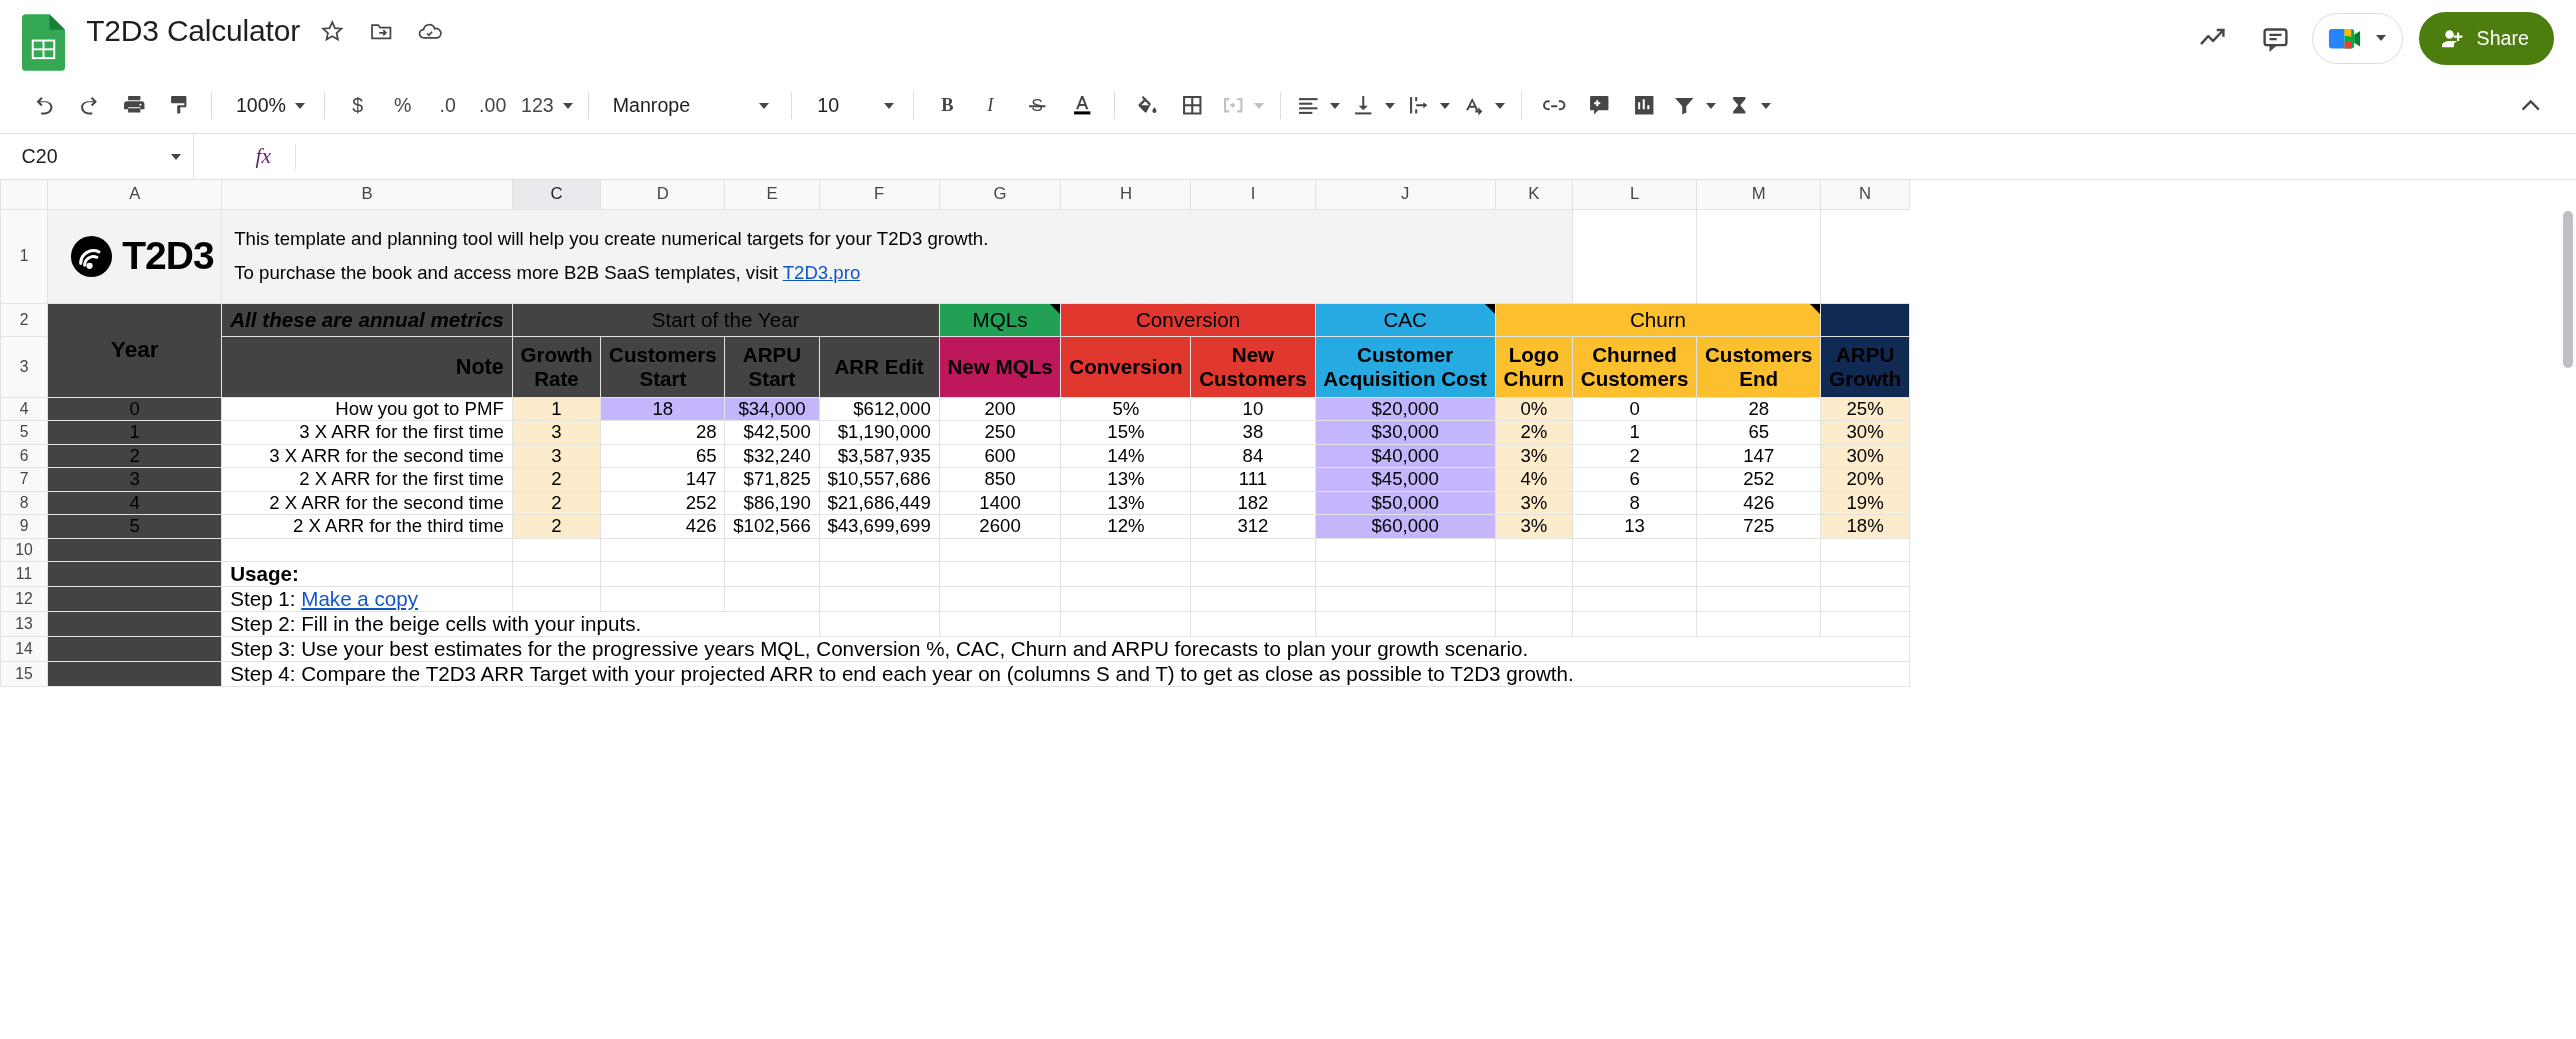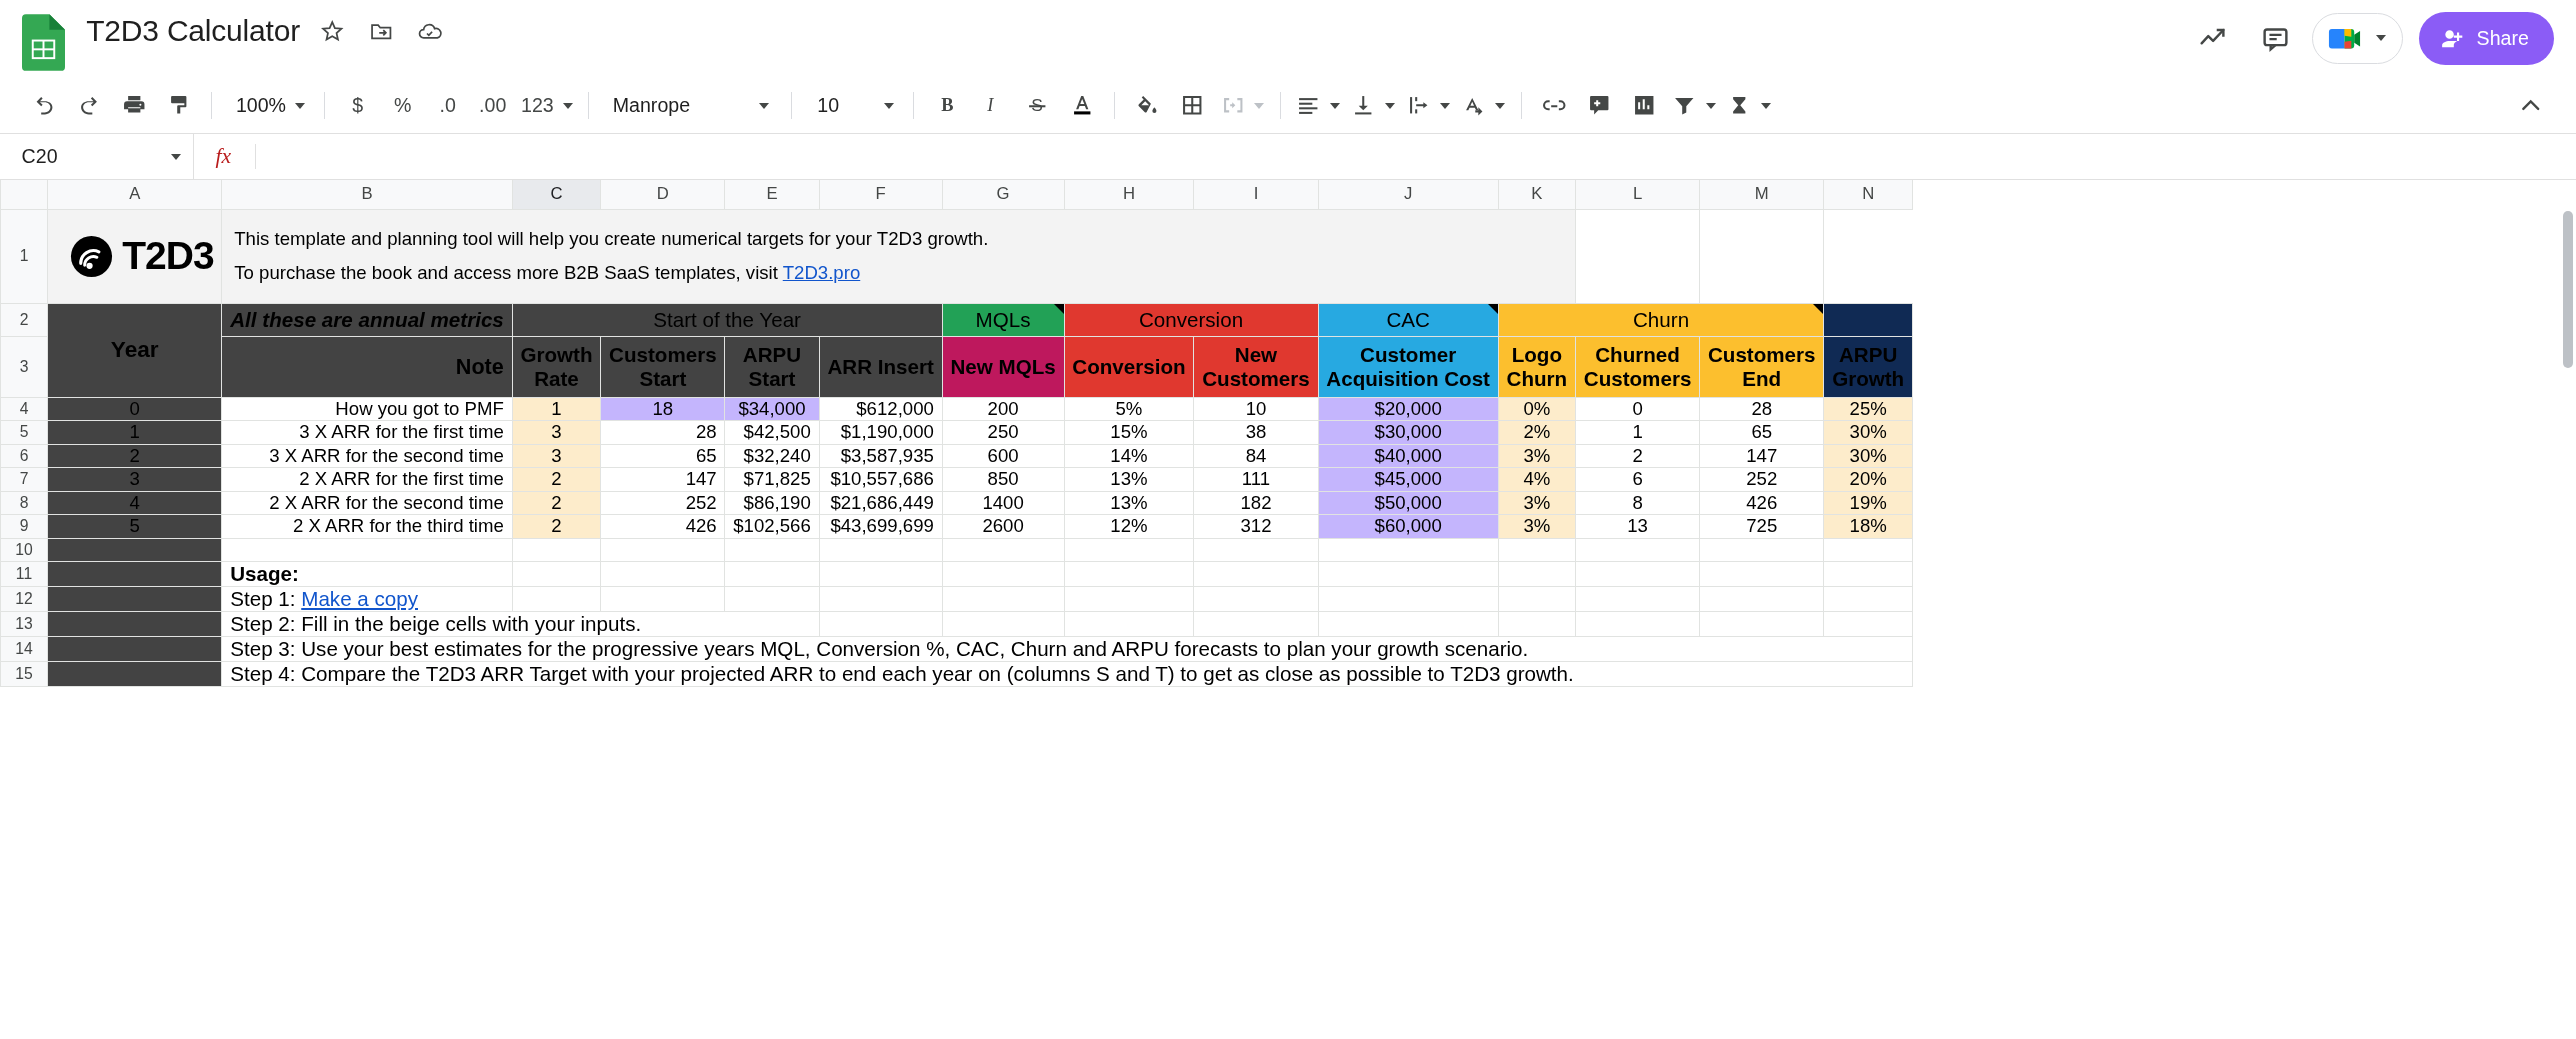"Share" .share-btn { background: #8b5cf6 -> #4d7c0f }
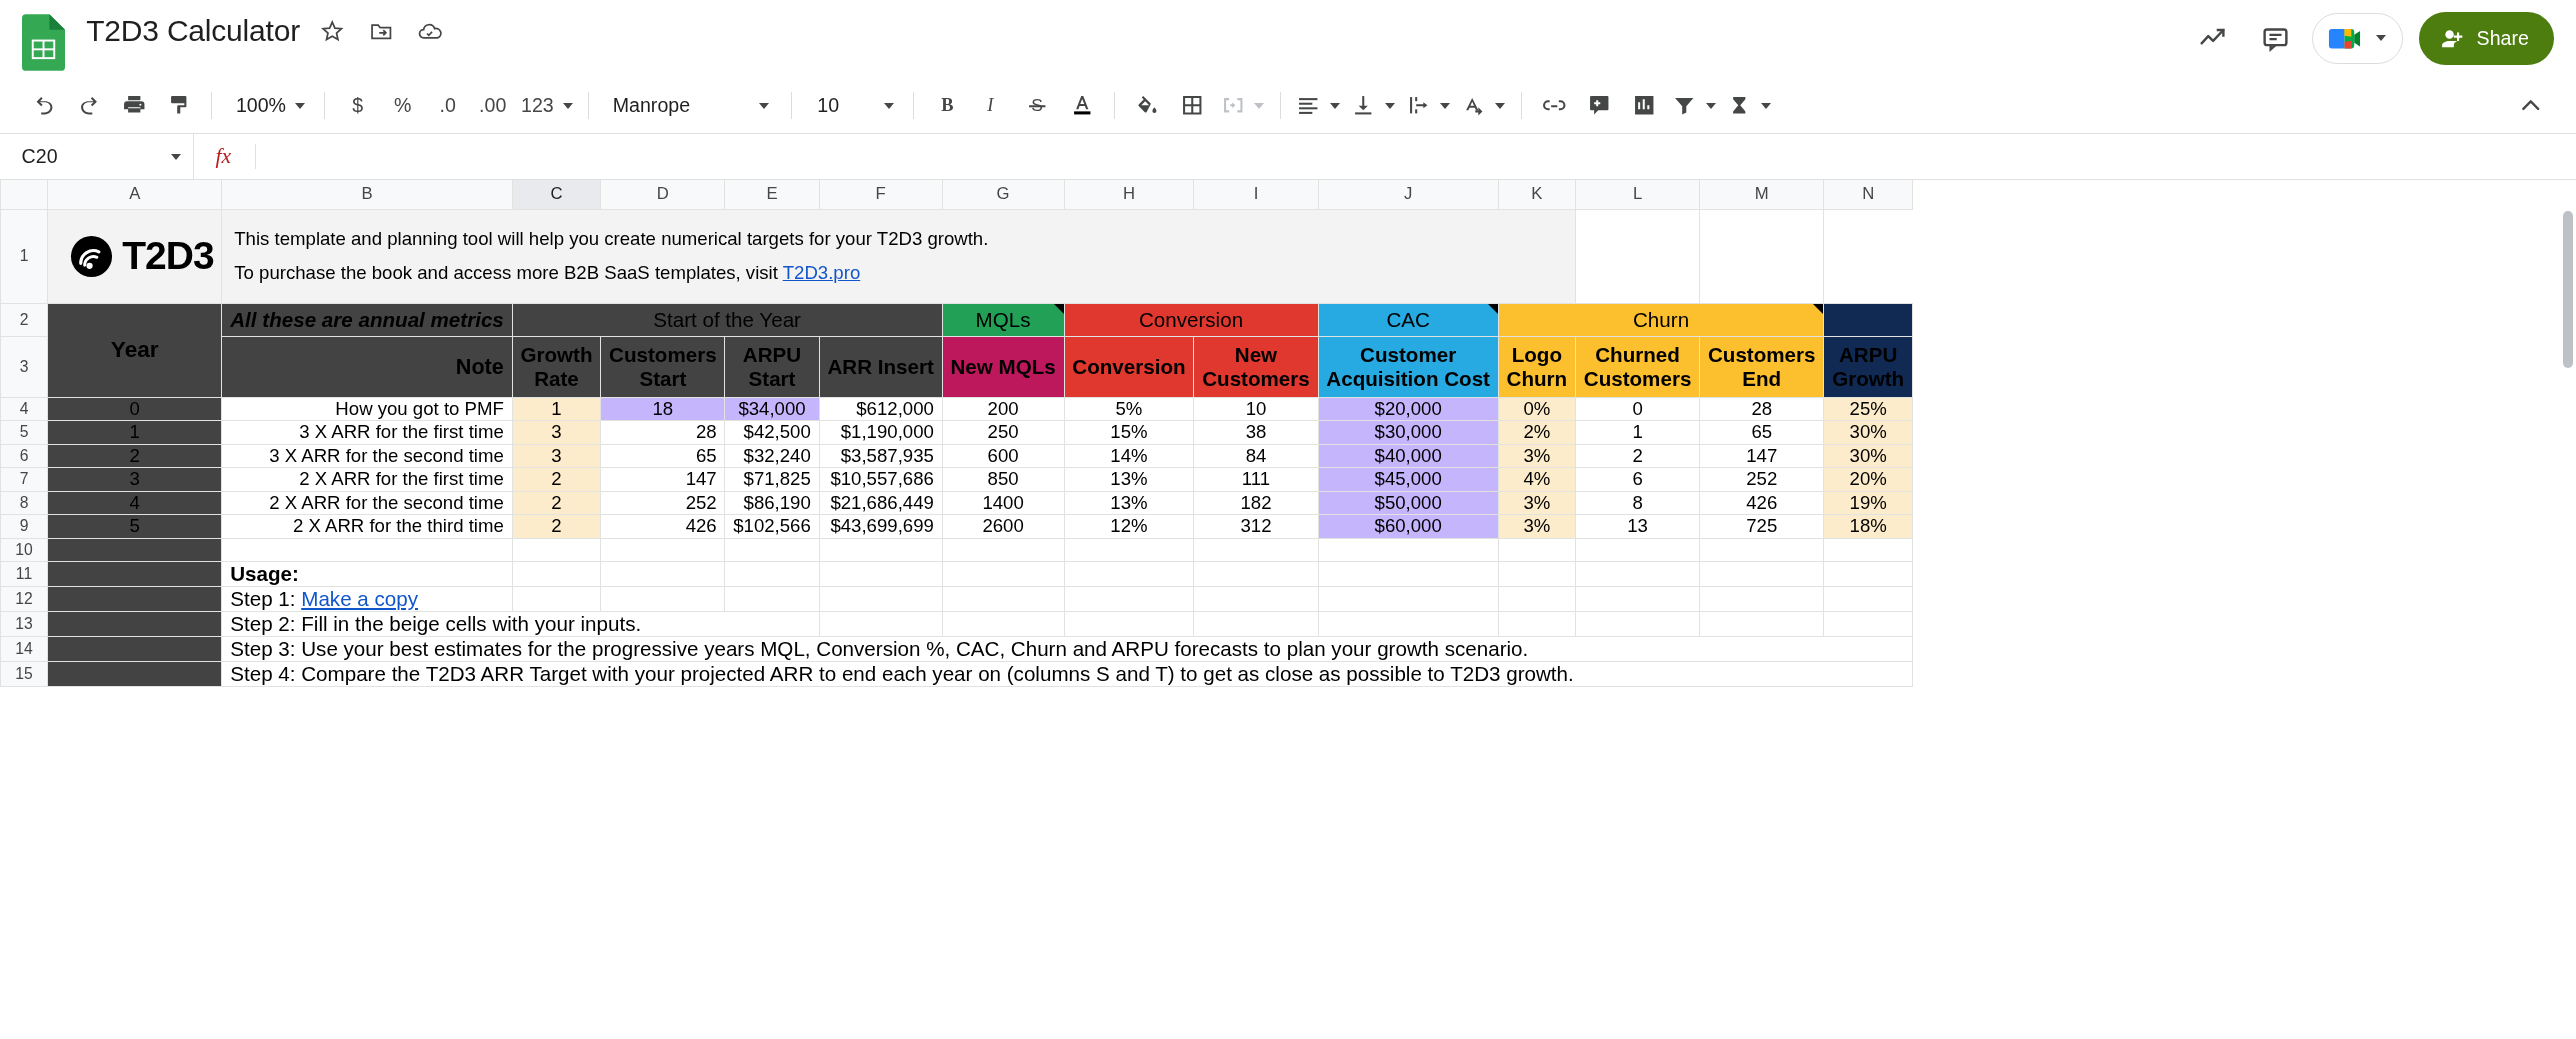"fx" .fx { color: #b91c1c -> #701a75; margin-left: none -> 40px }
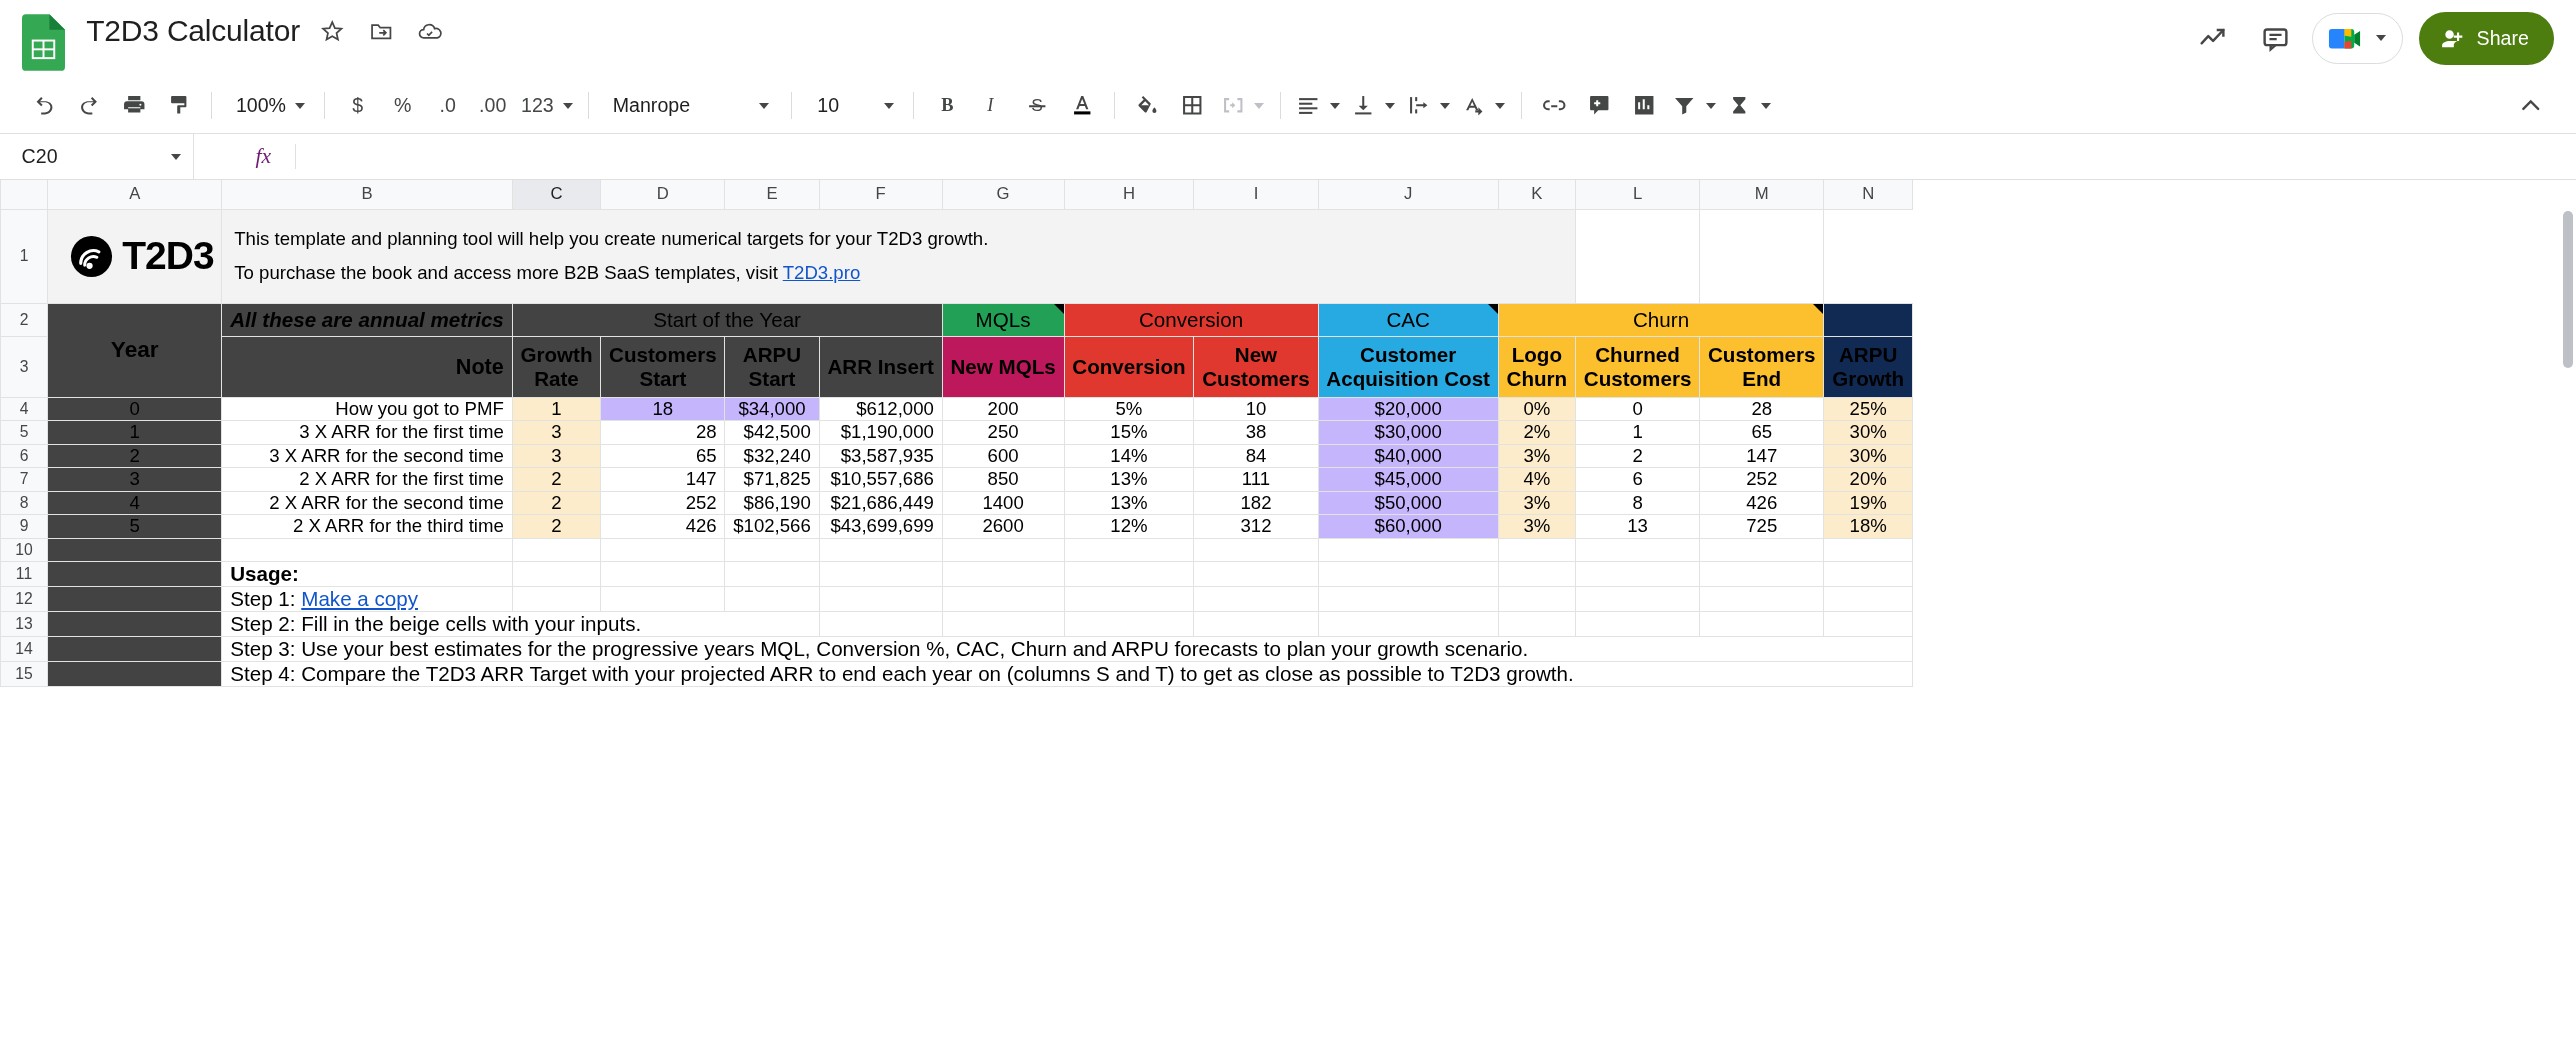"ARR Insert" td.cell { text: Insert -> Edit }
